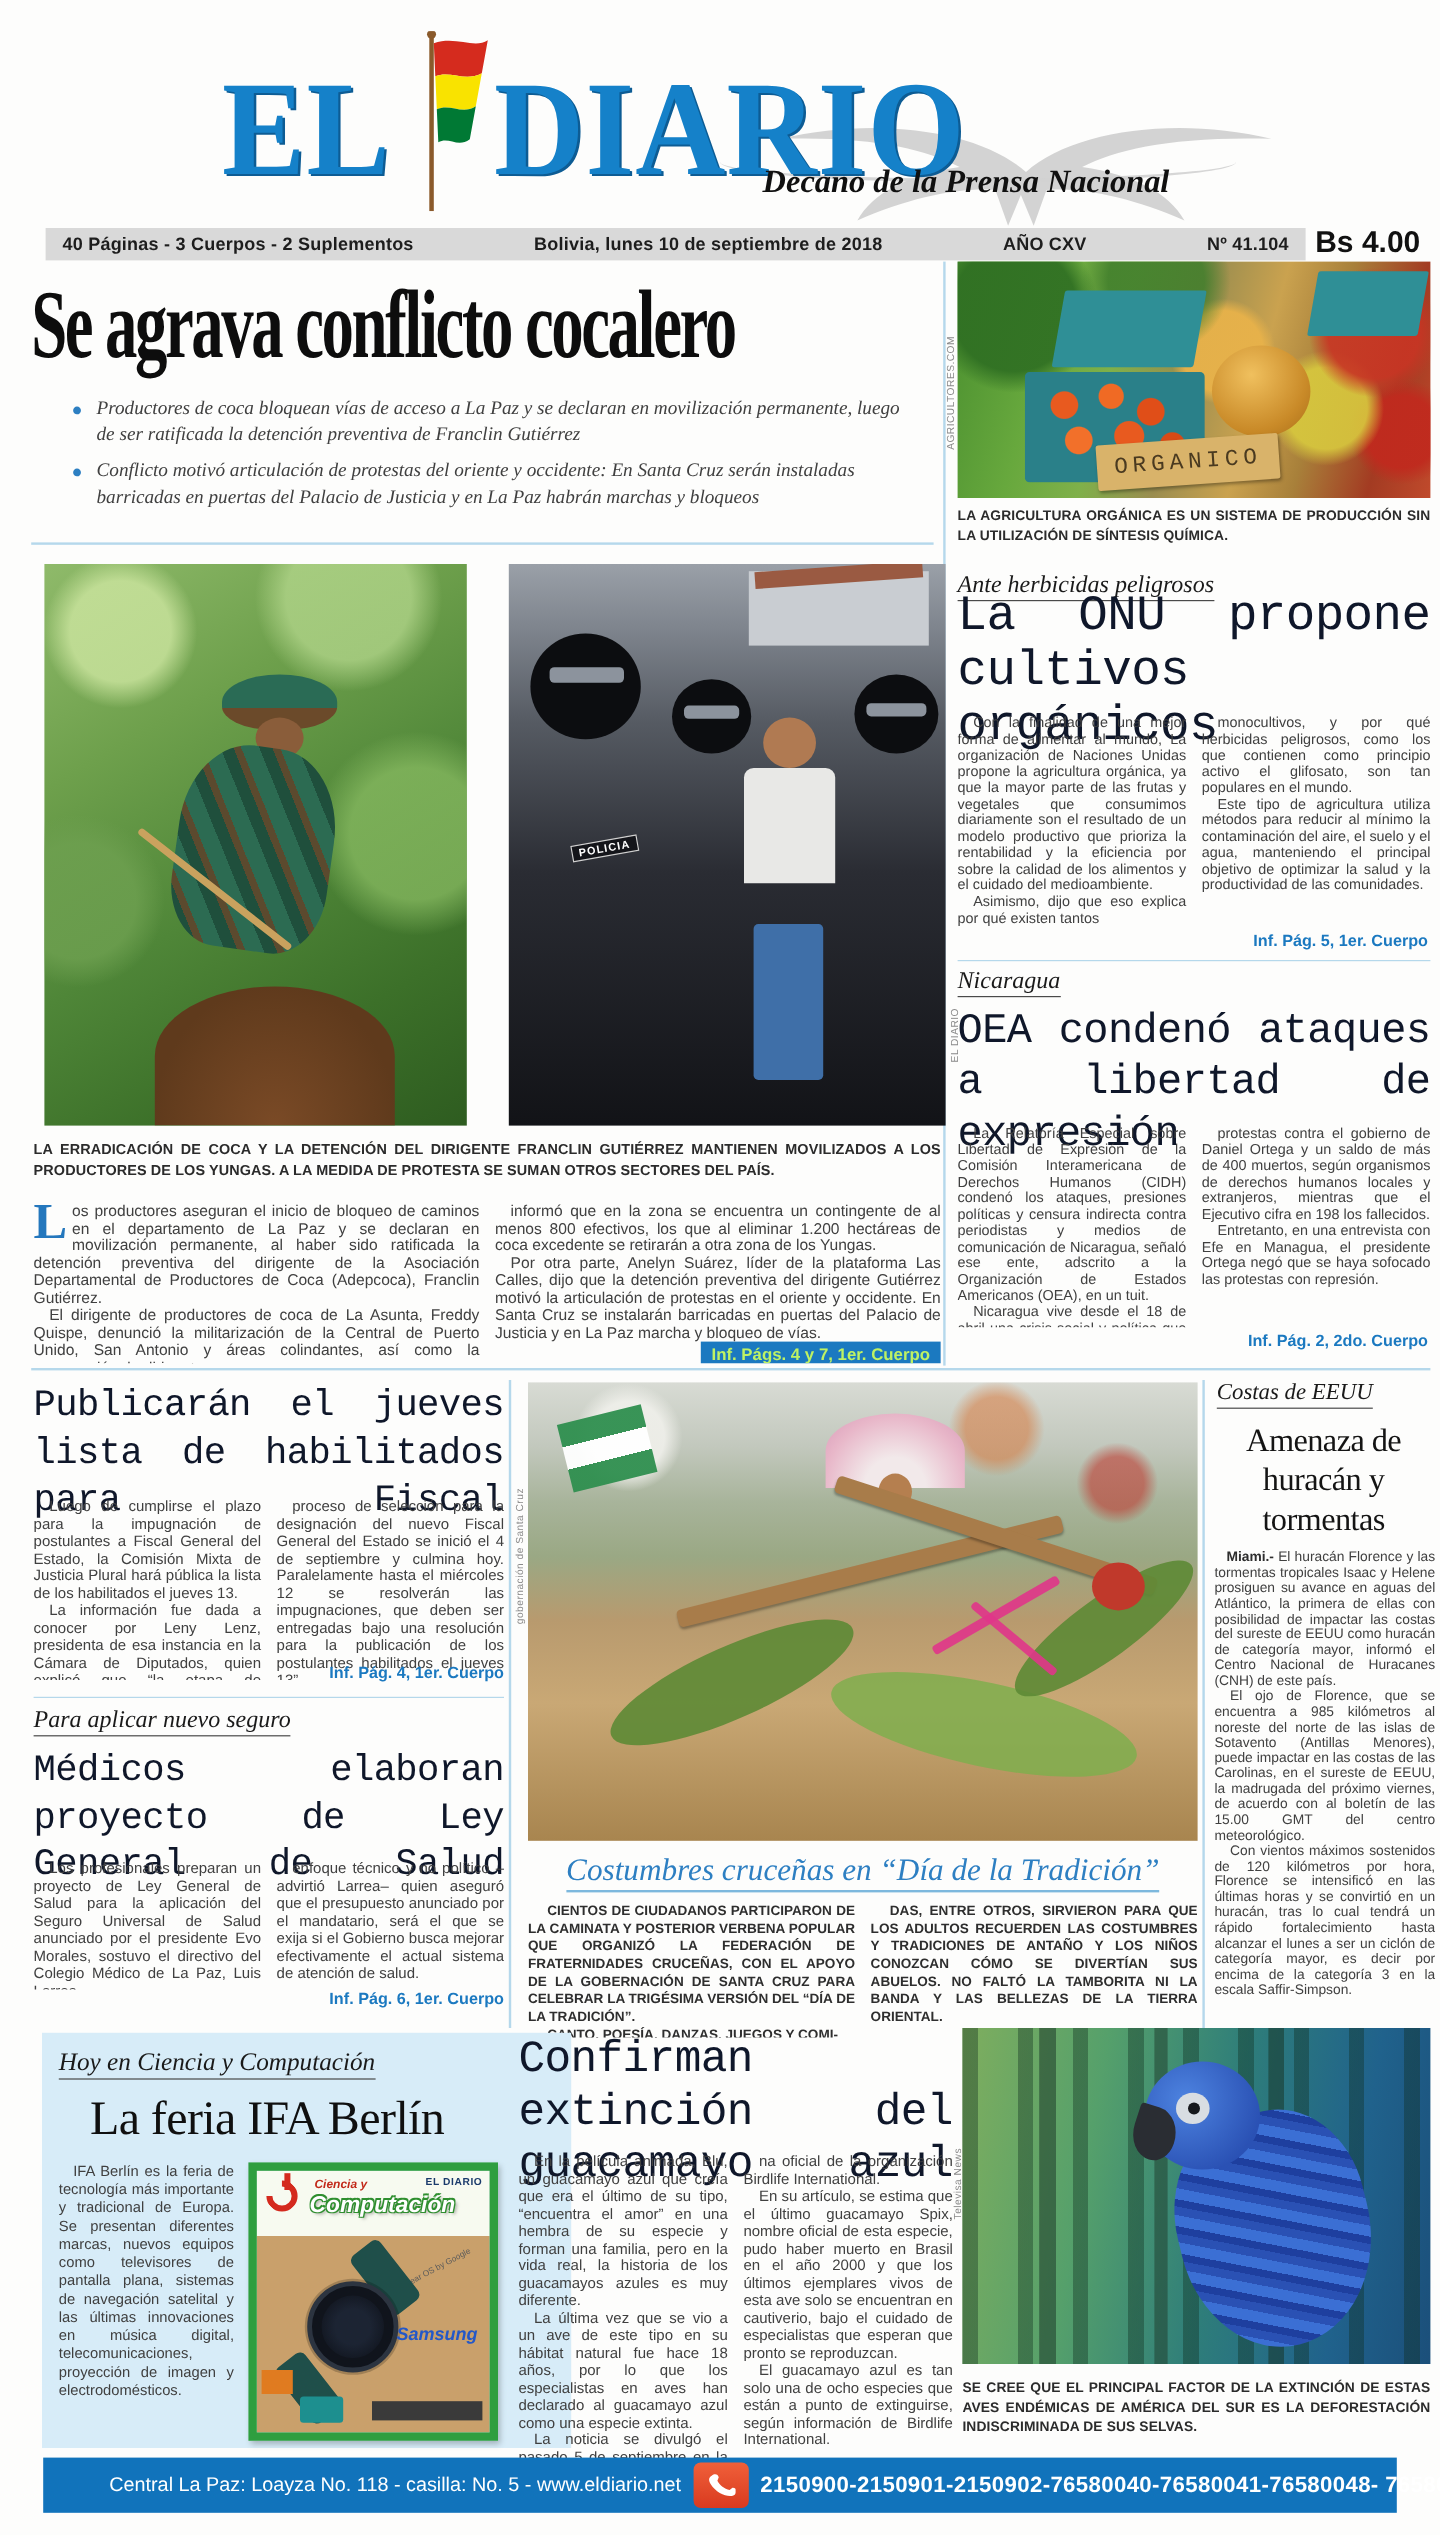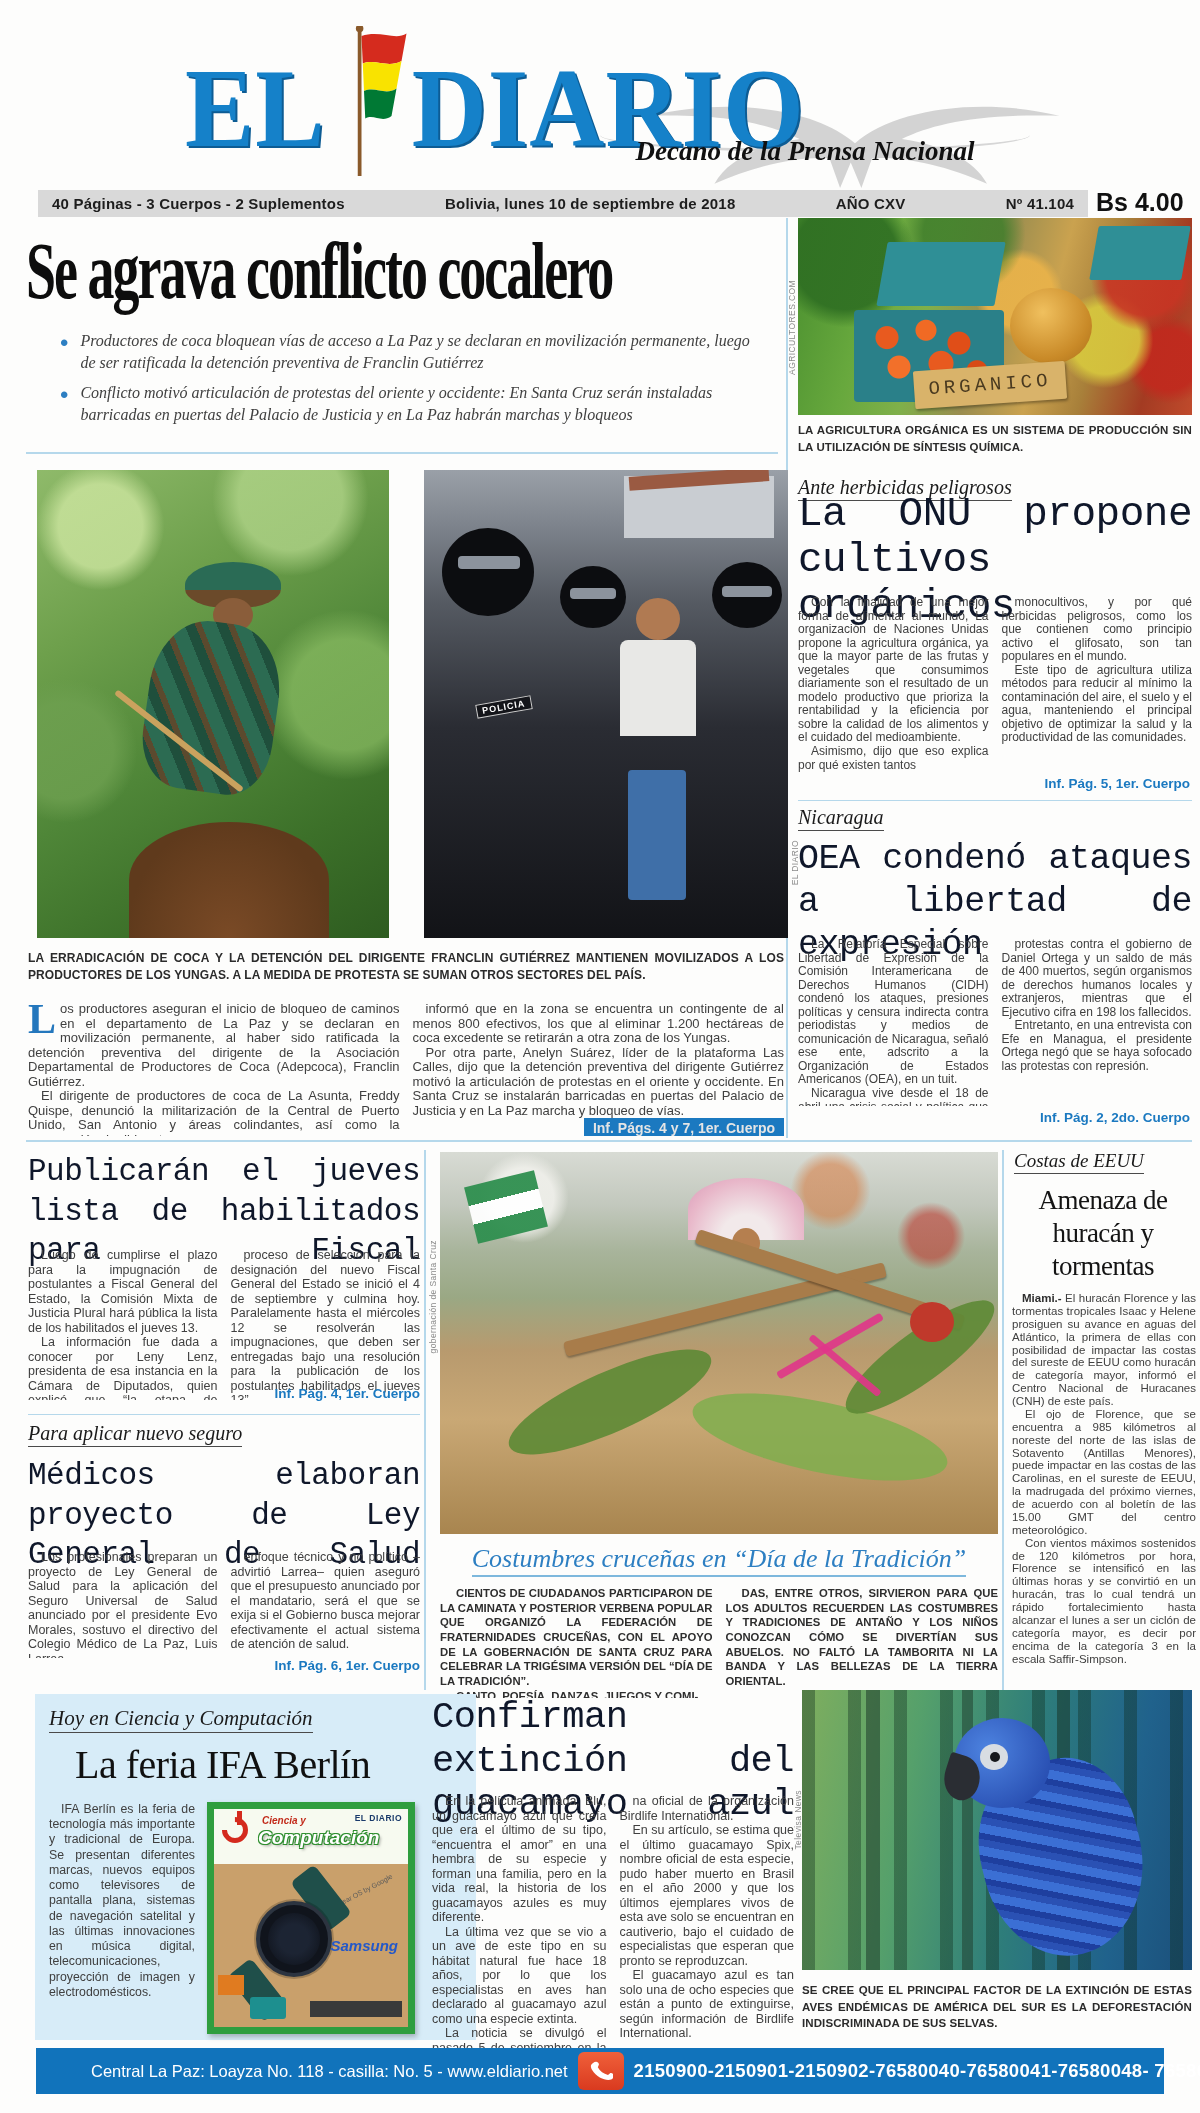"Inf. Págs. 4 y 7," .inf-badge { color: #e5e5e5 -> #bef264 }
